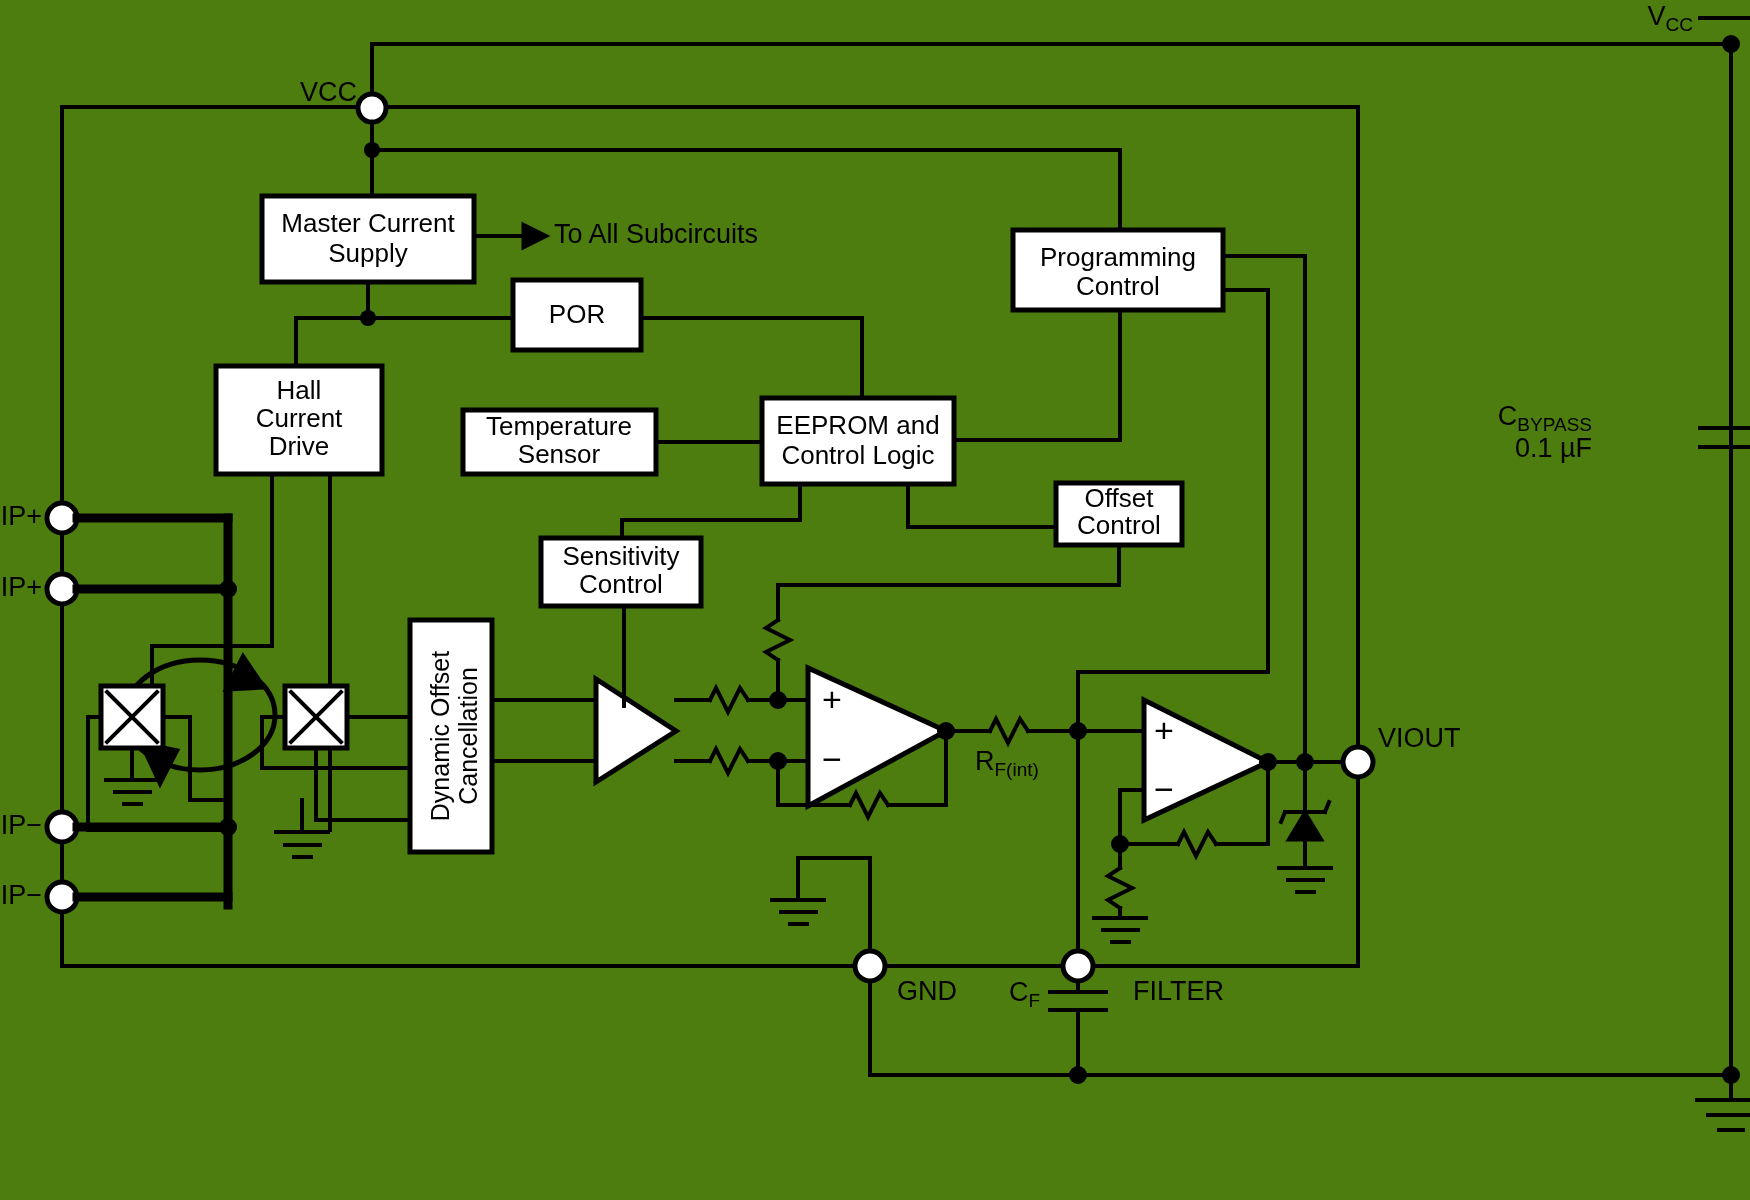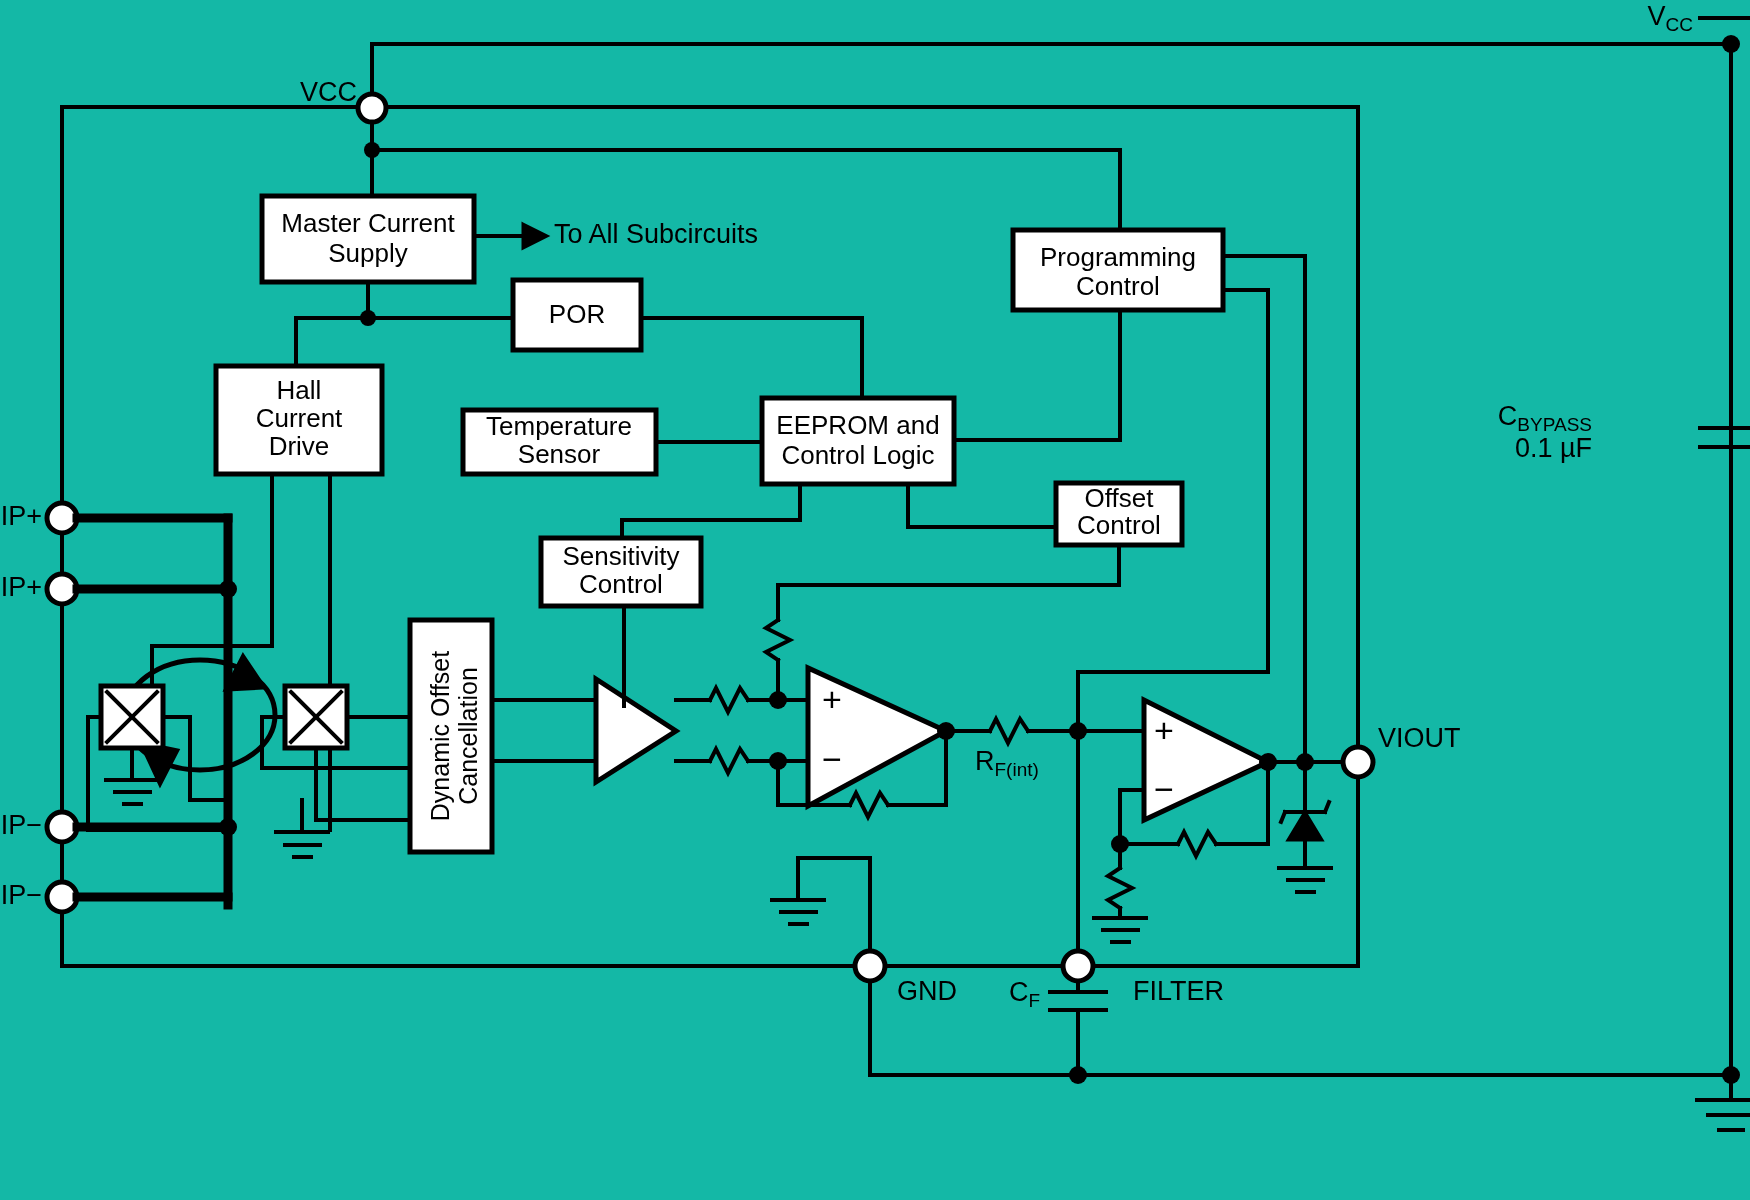"VCC" #root { background: #14b8a6 -> #4d7c0f }
